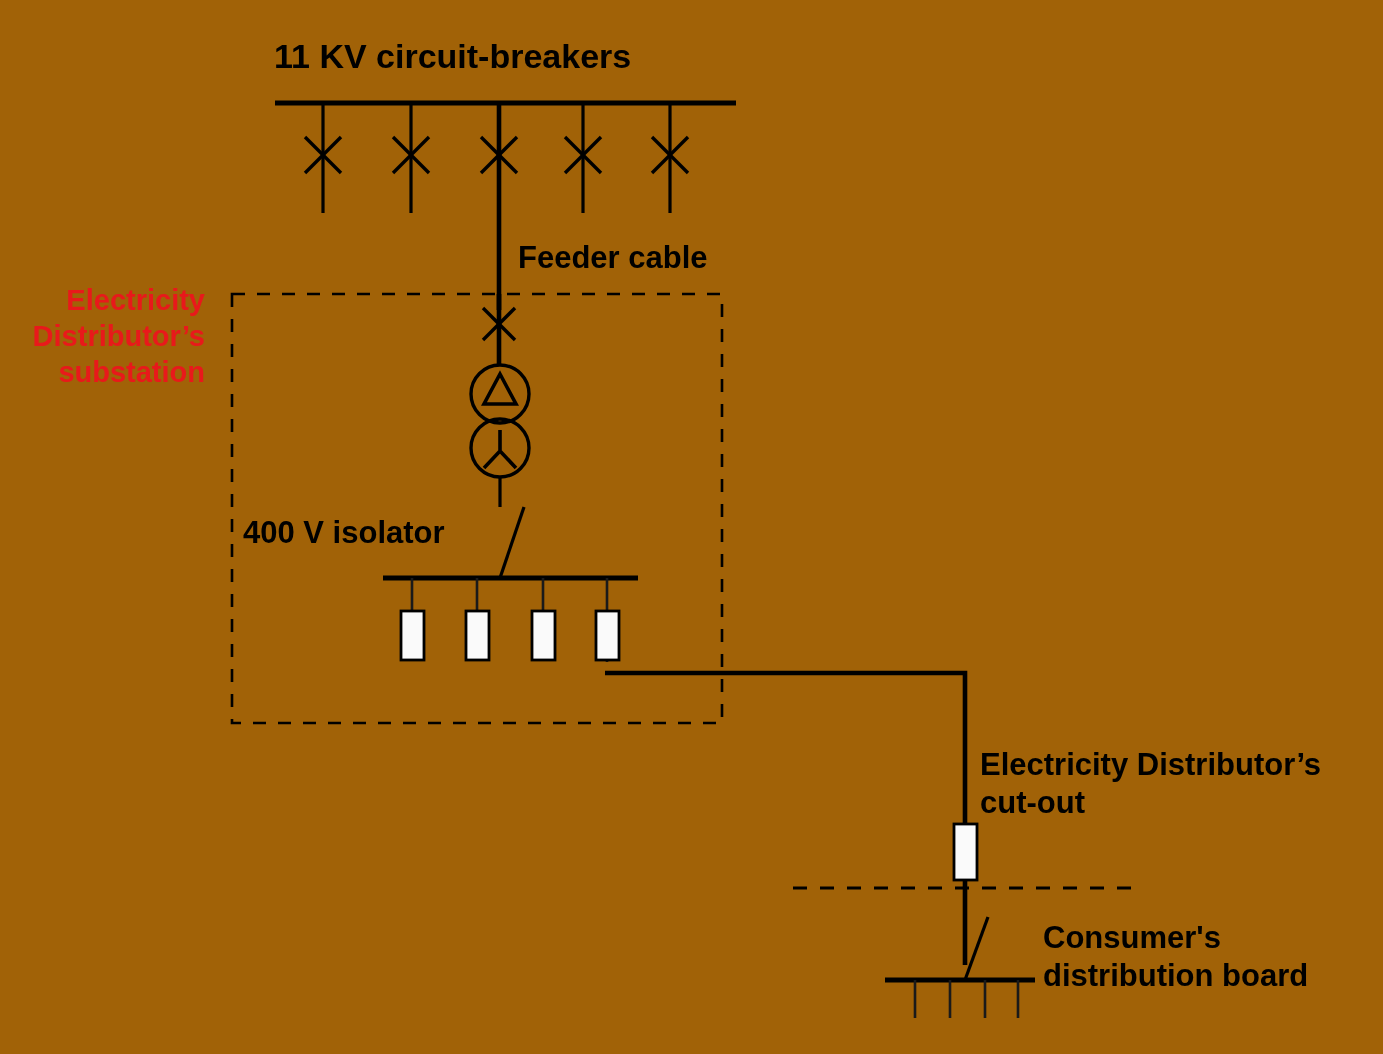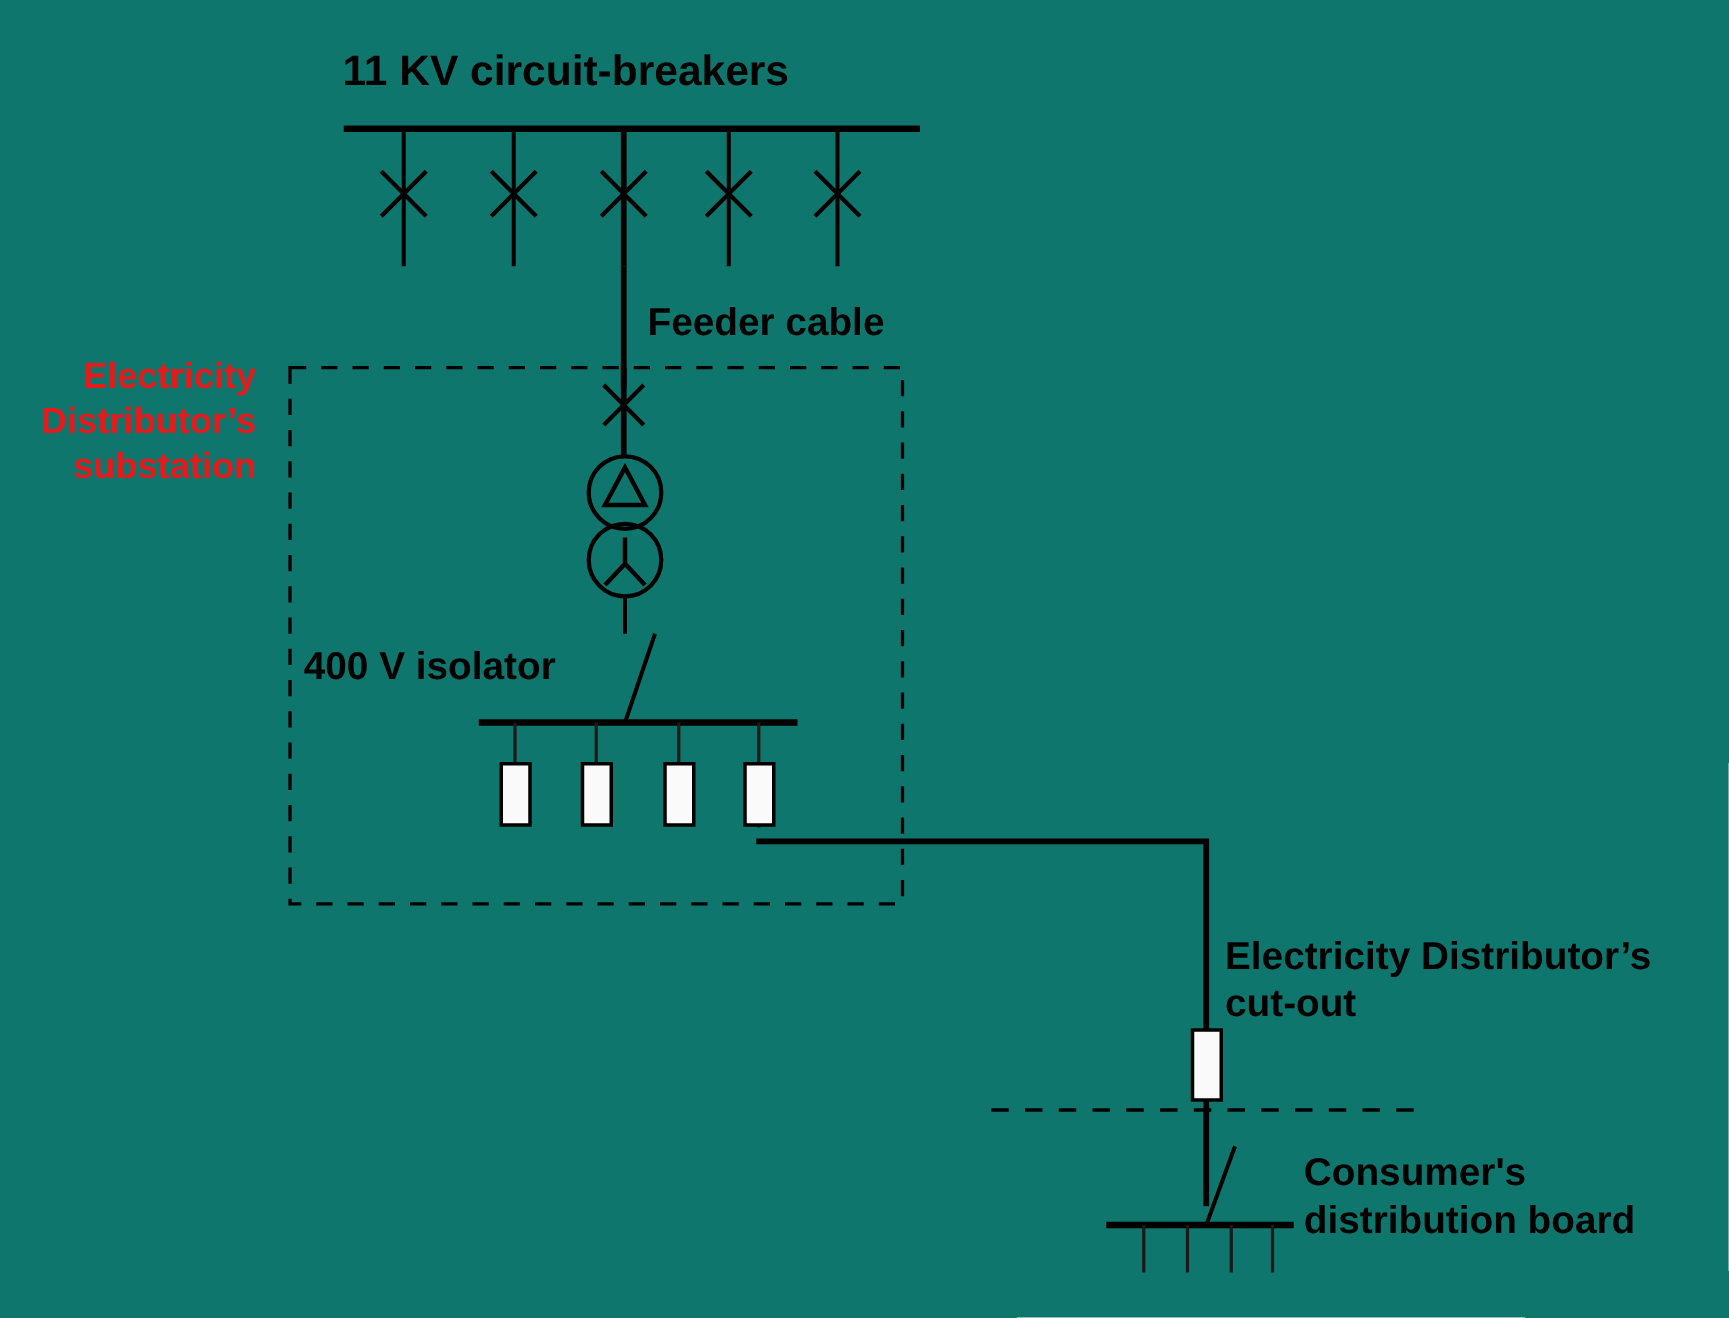"11 KV circuit-breakers" #diagram-root { background: #0f766e -> #a16207 }
